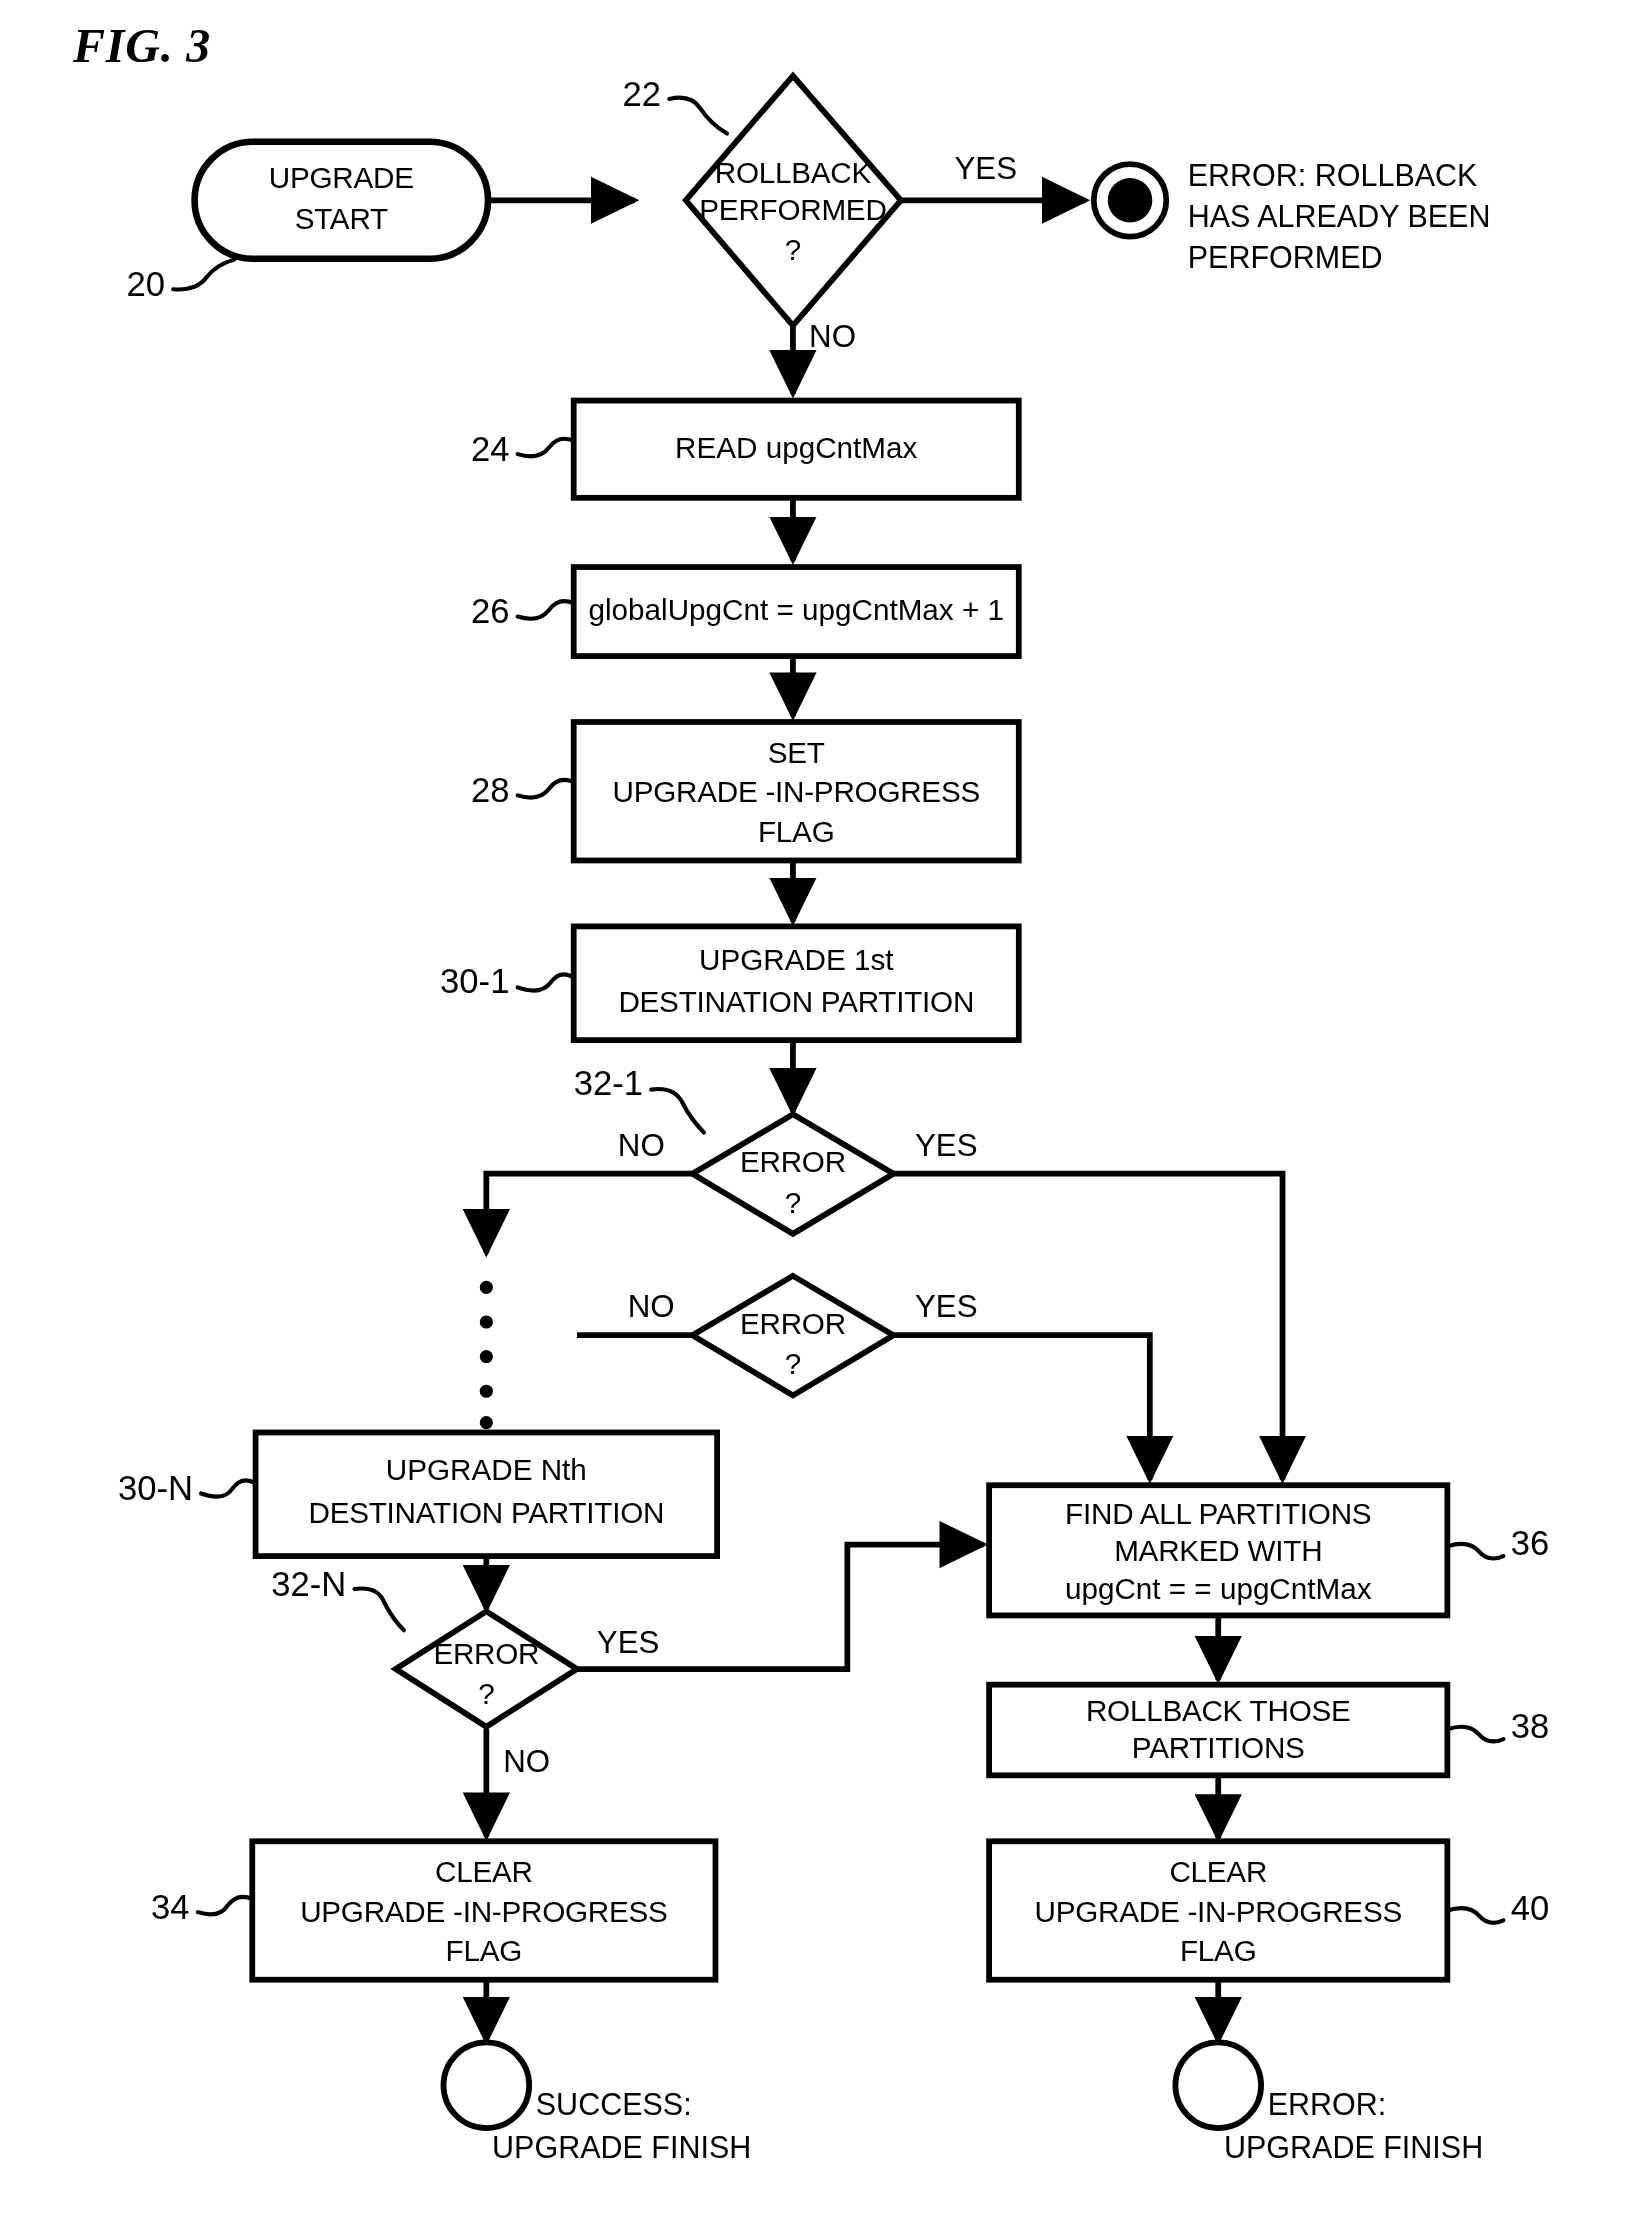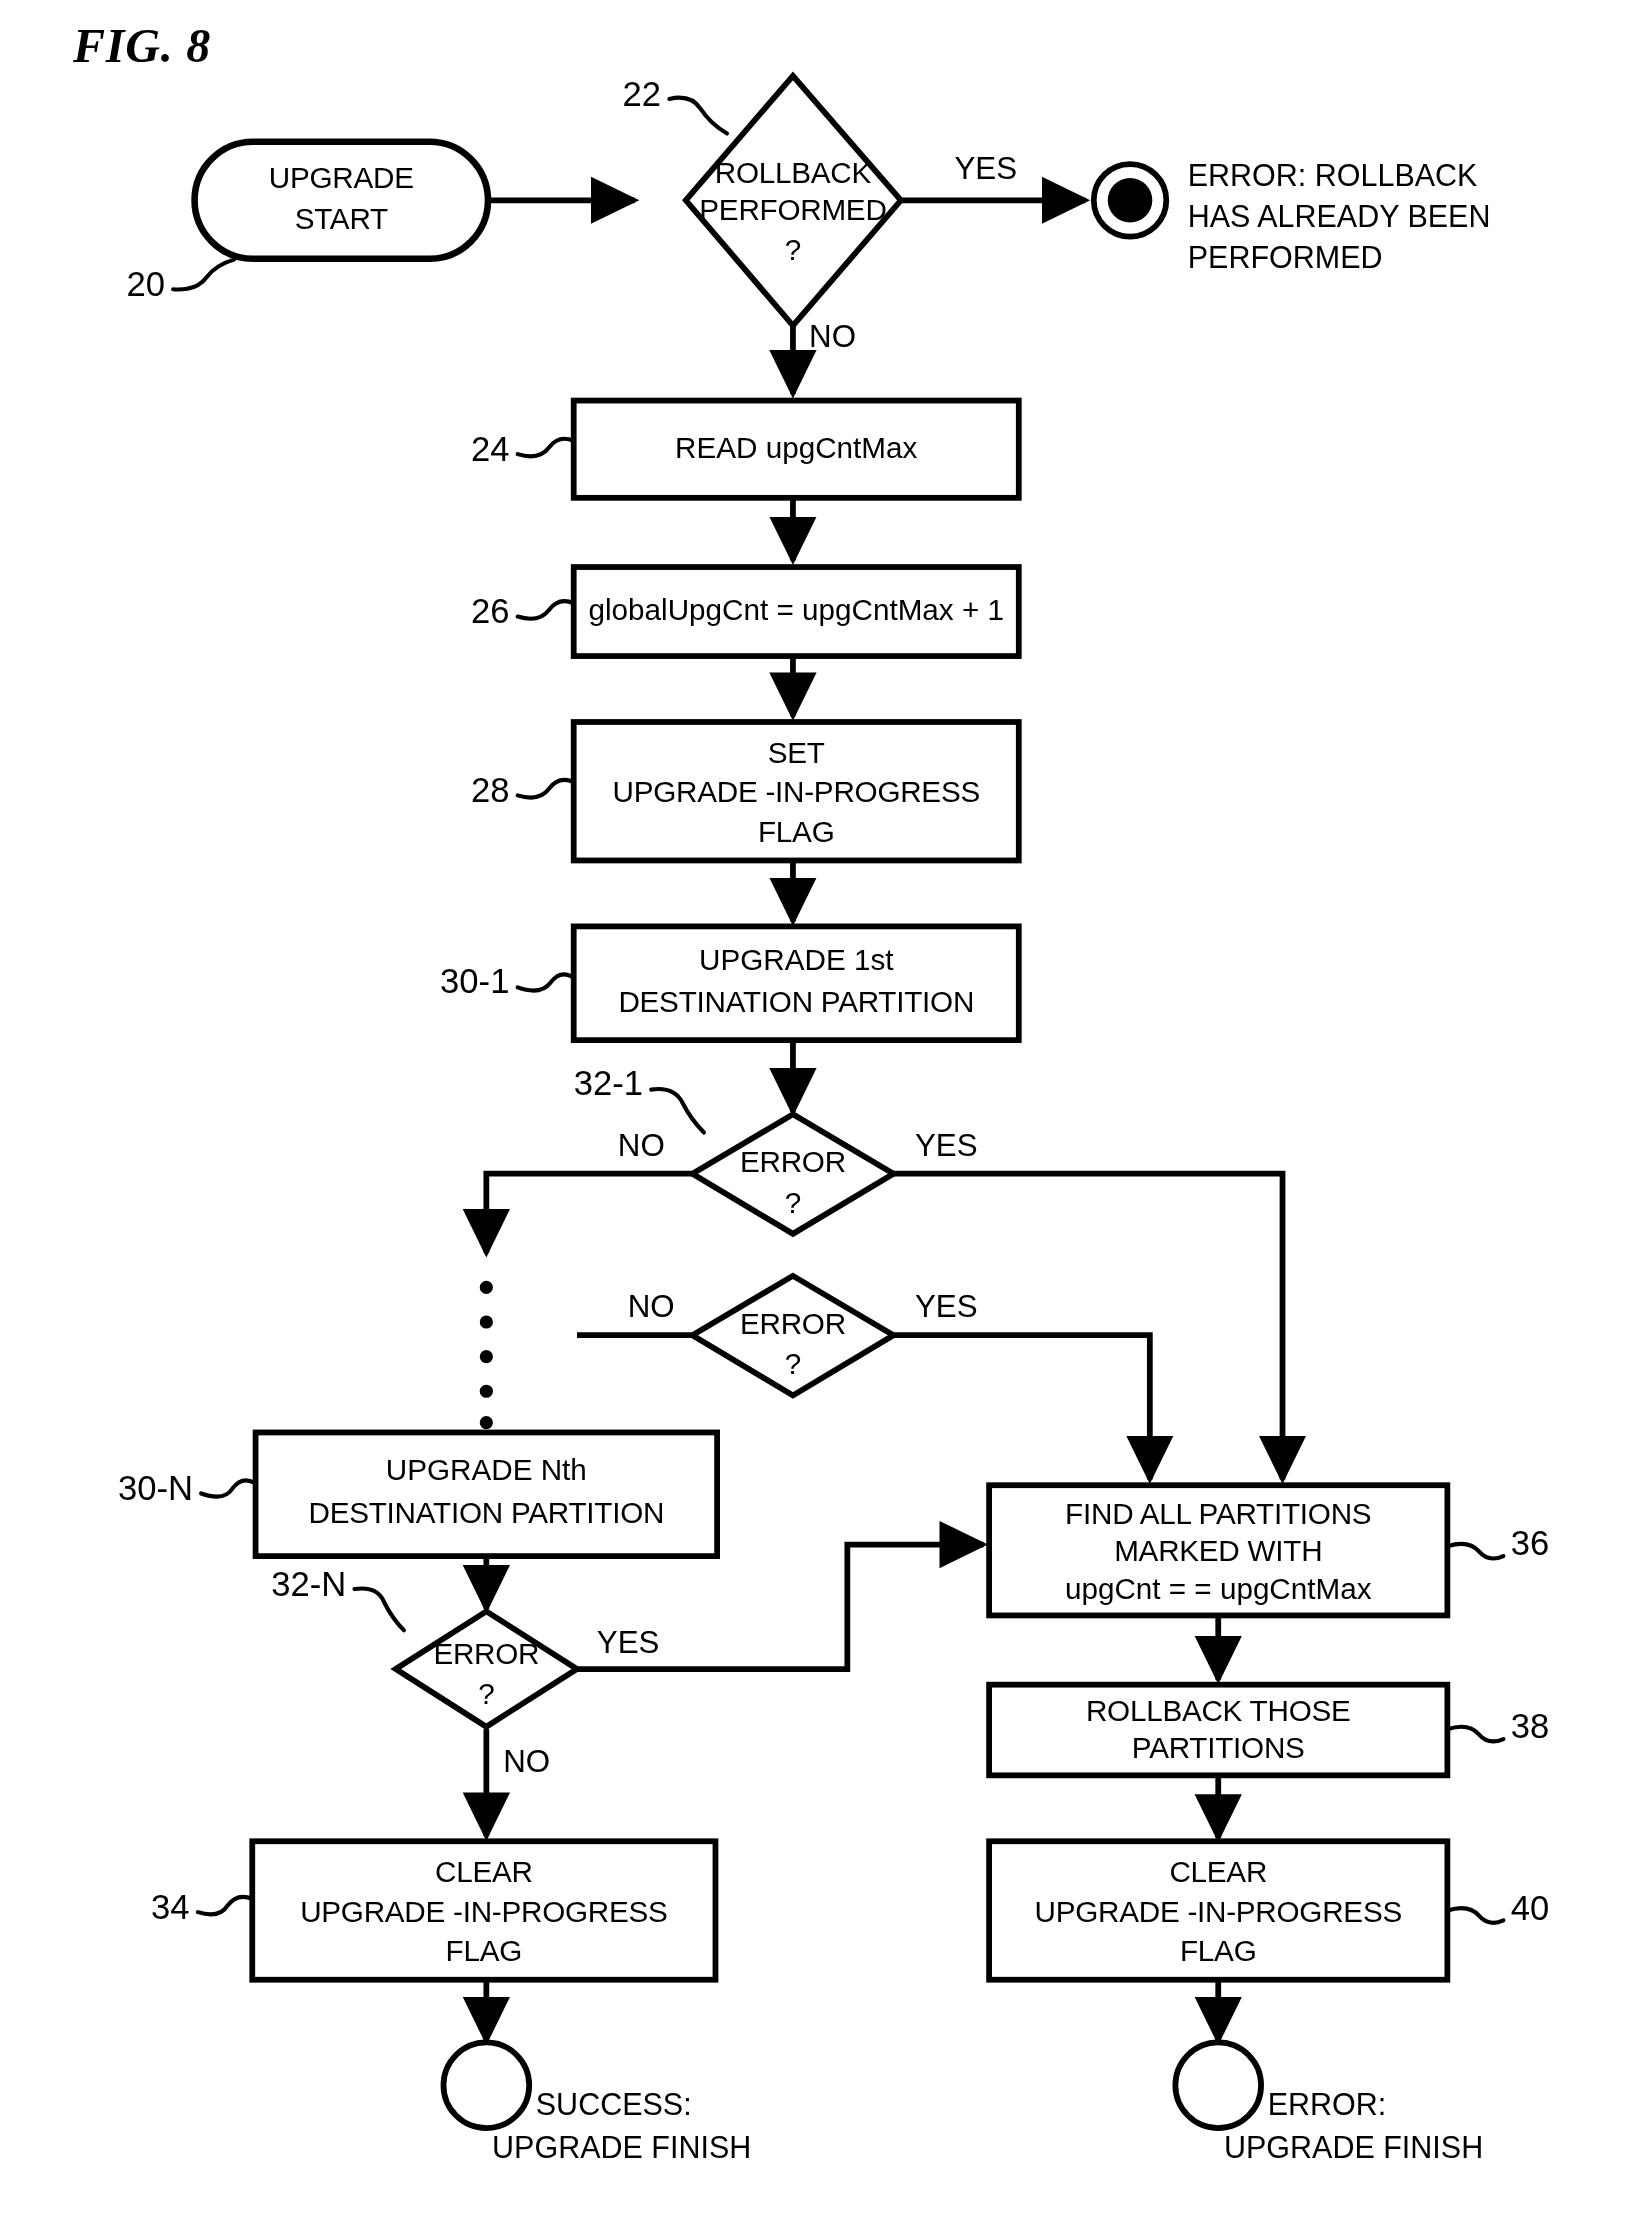"FIG. 8" div.fig-title { text: 8 -> 3 }
